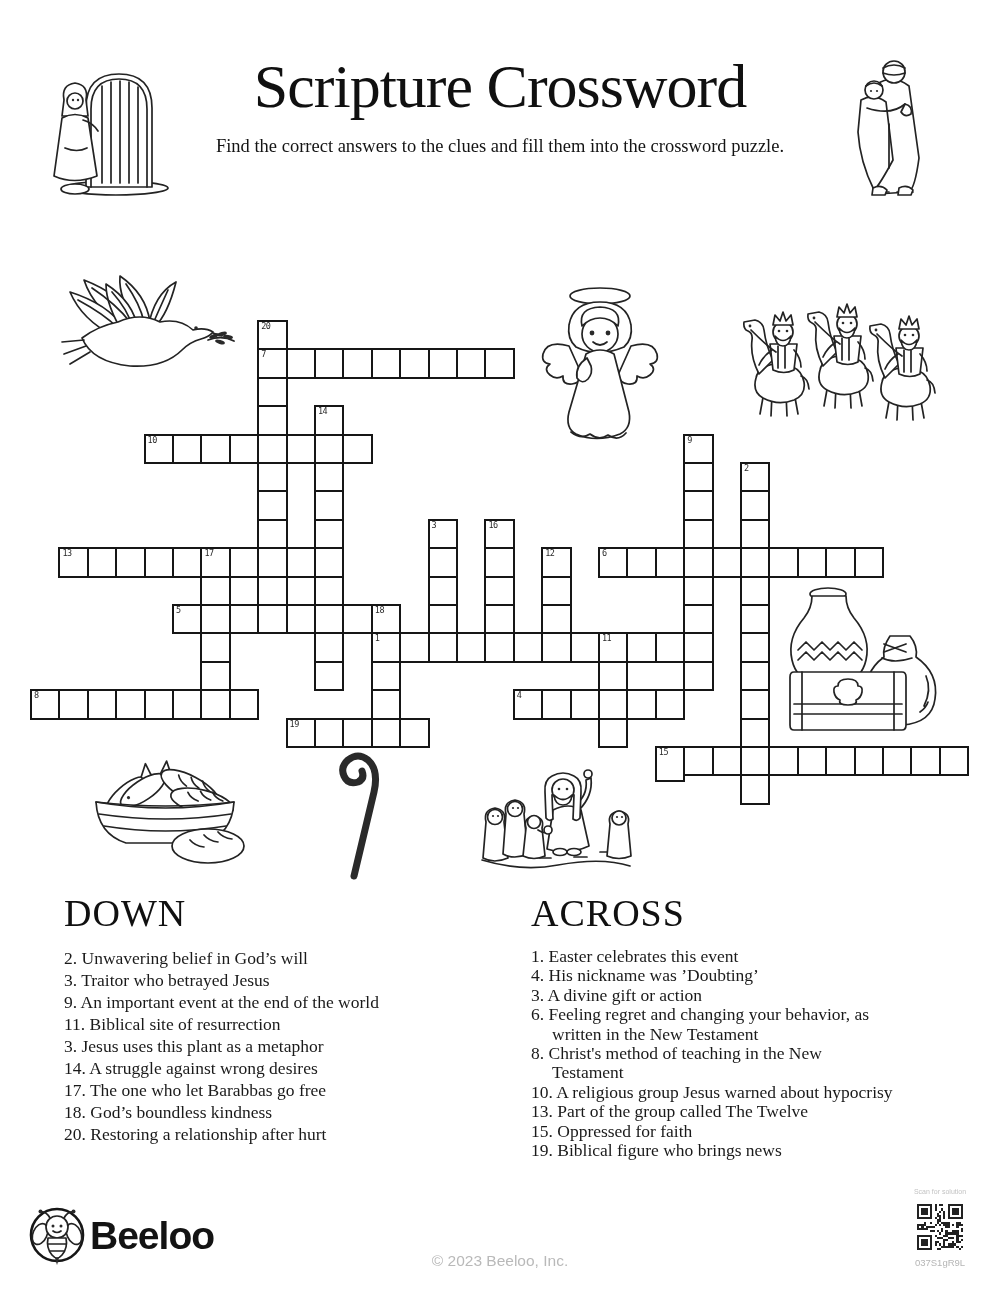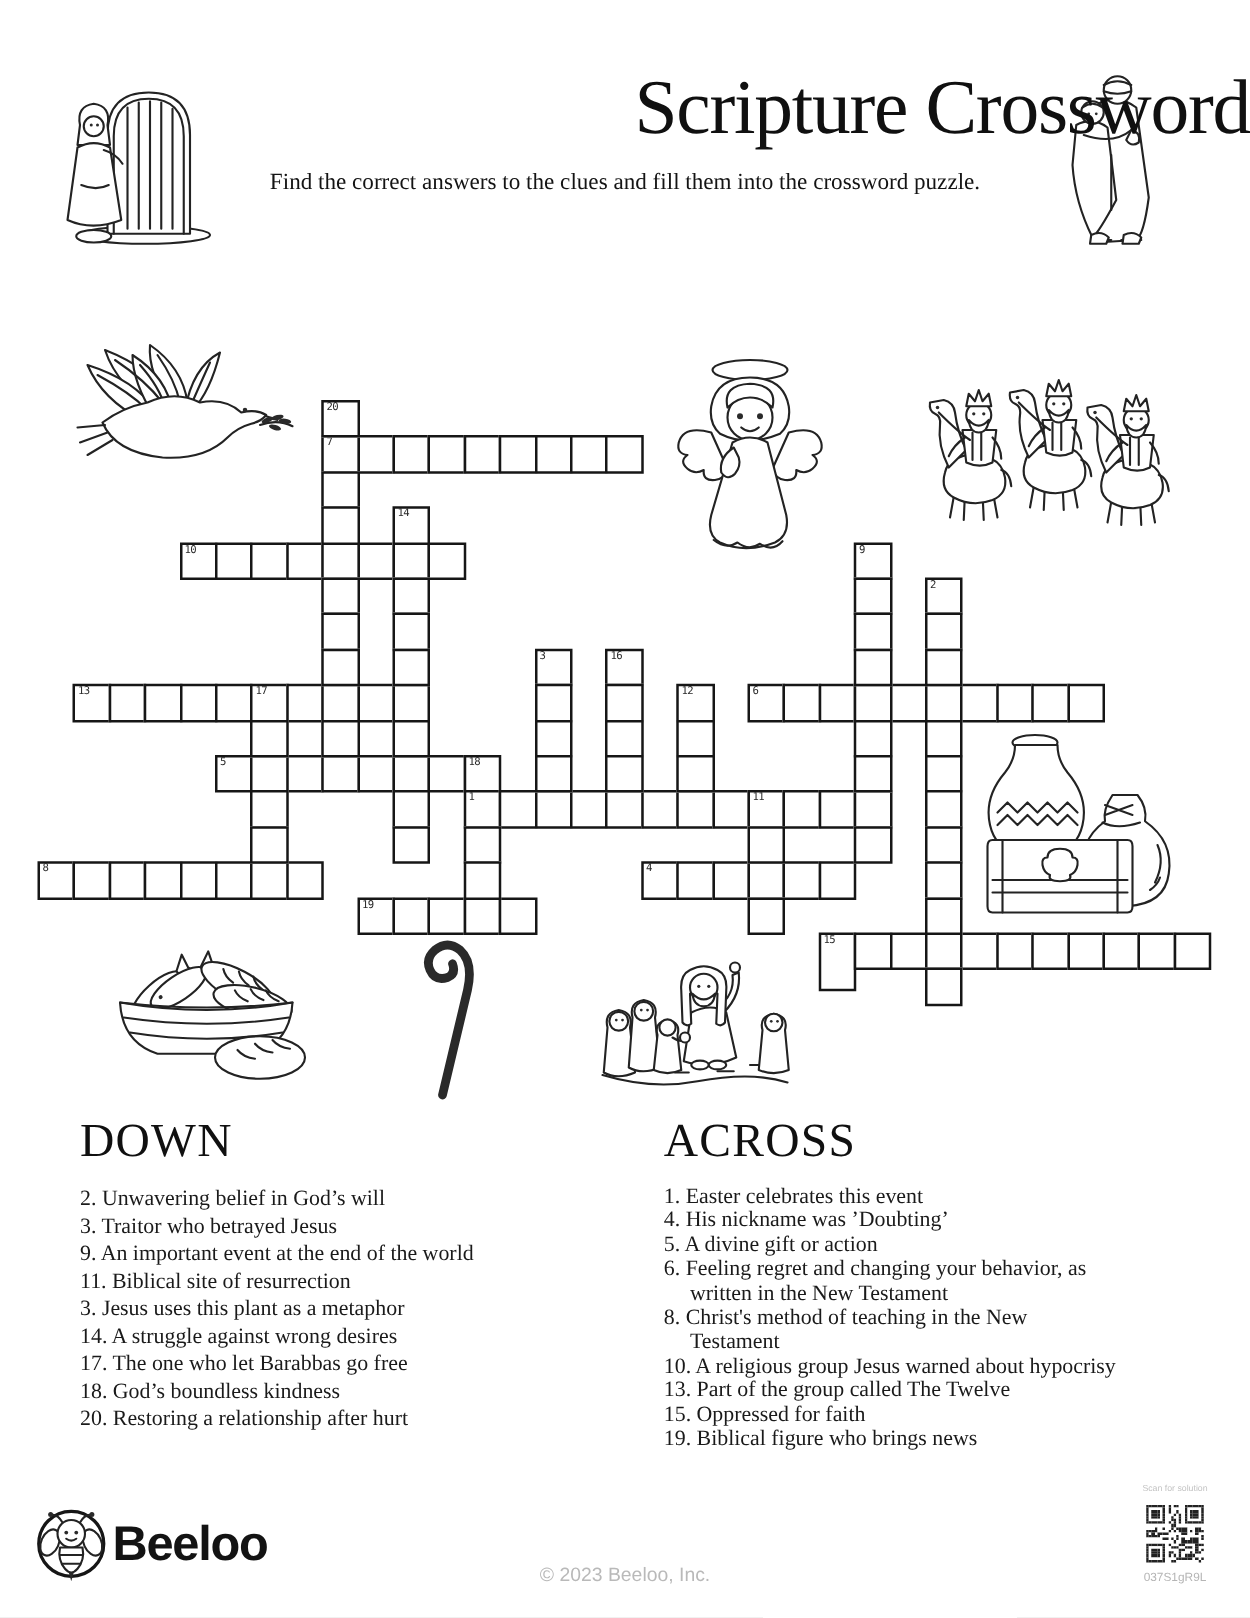"Scripture Crossword" .title { text-align: right -> center }
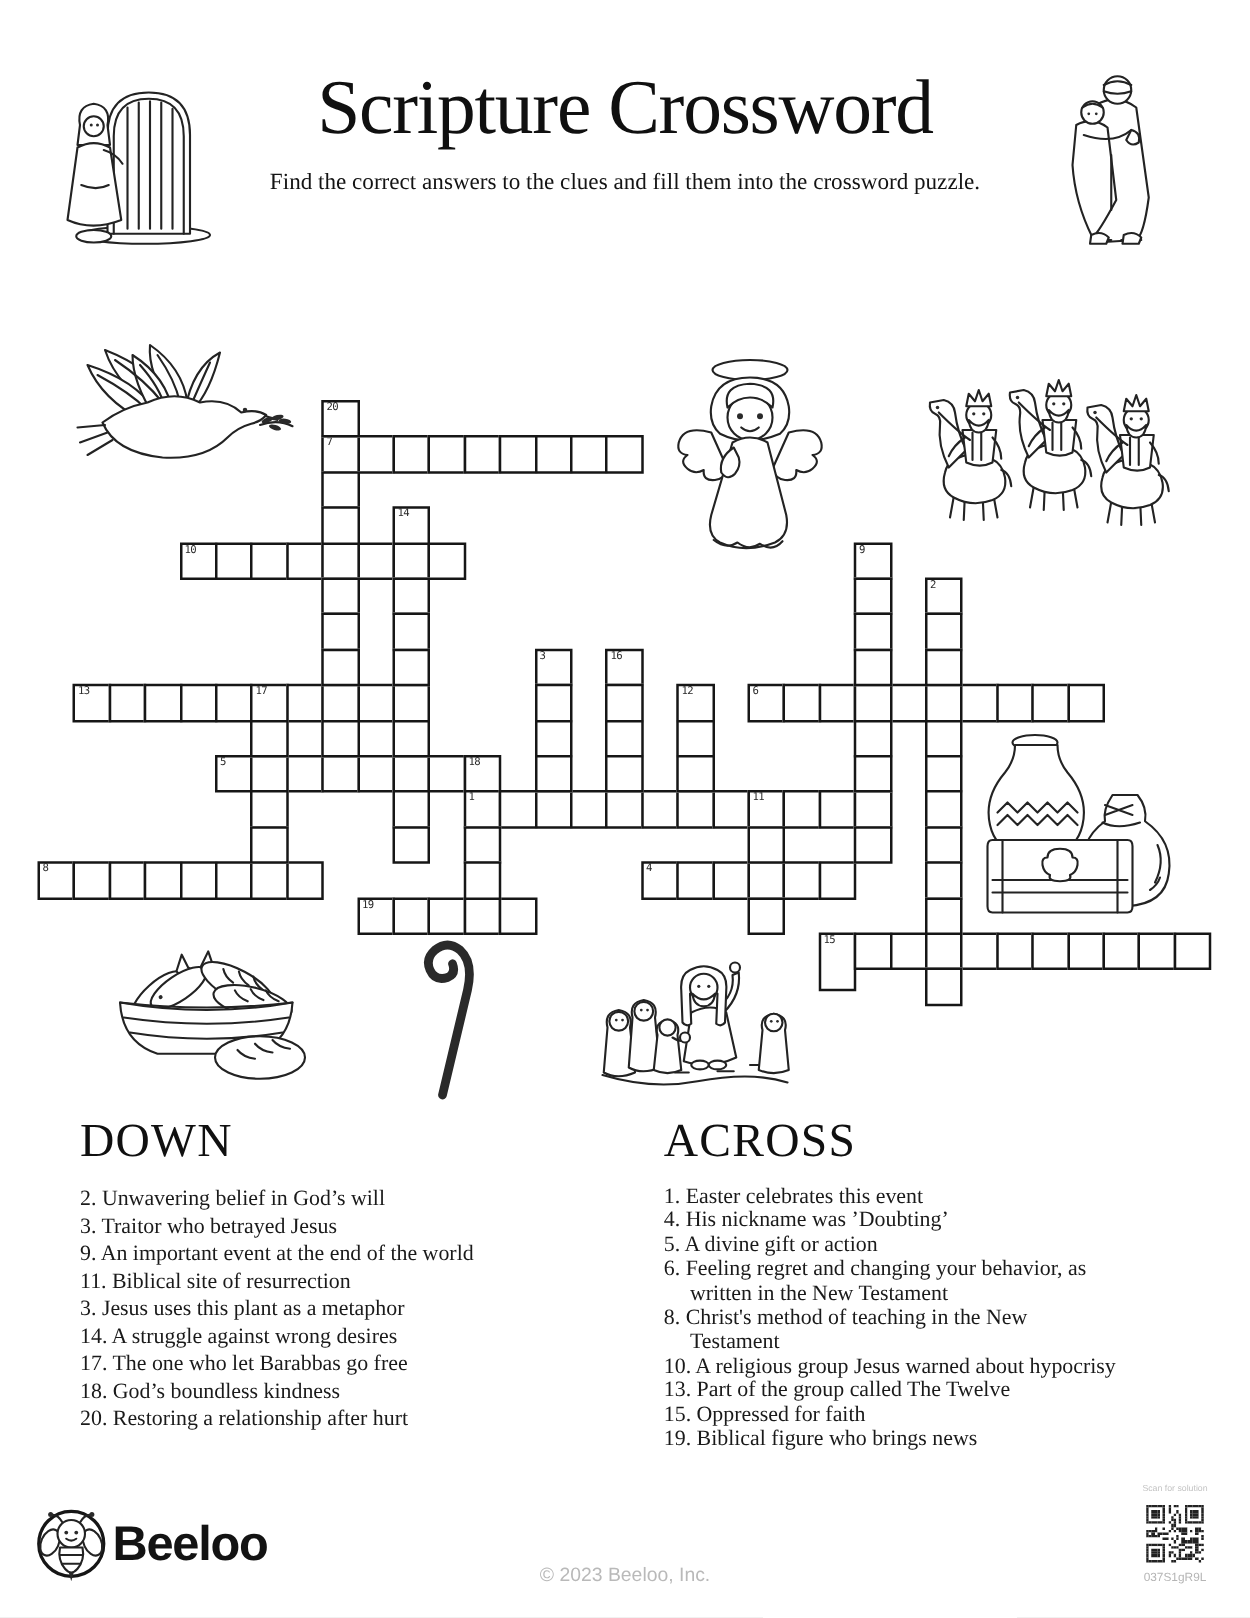"15" div.cell { height: 47px -> 36px }
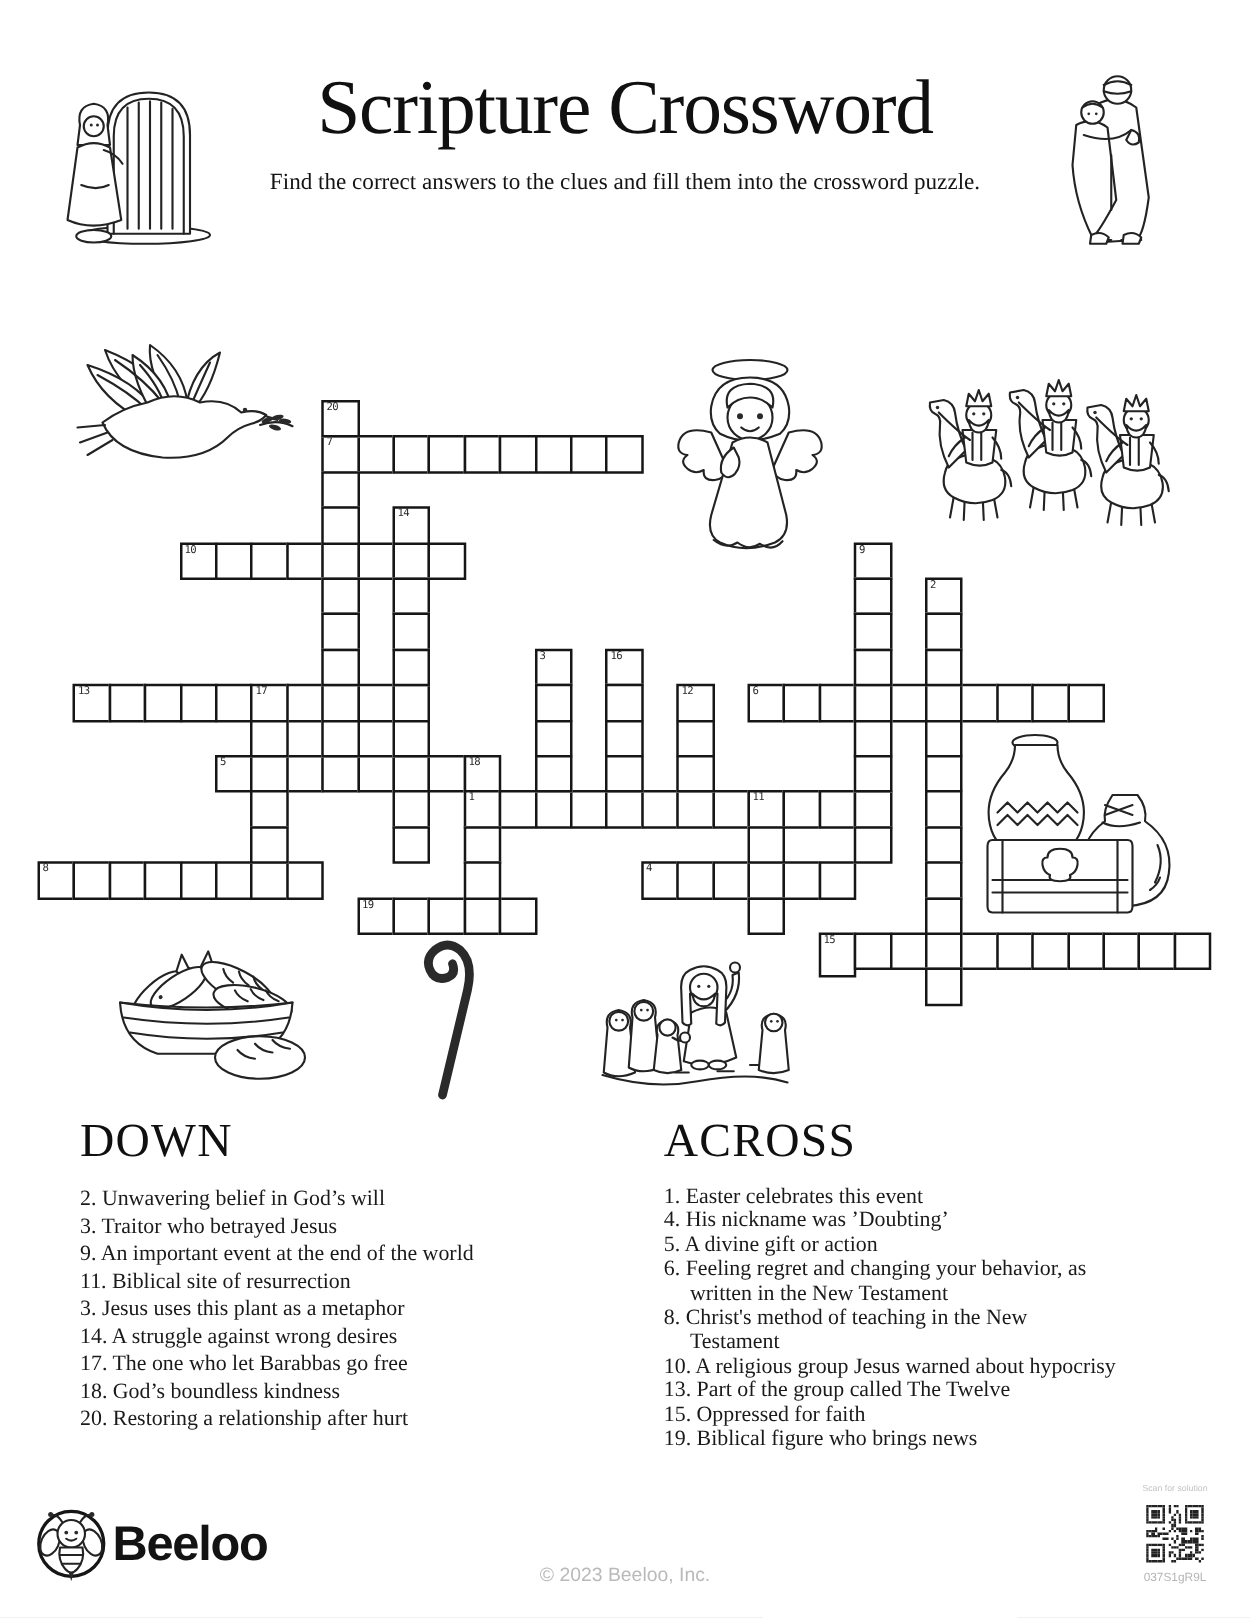"5. A divine gift or" div.clue { text: 5 -> 3 }
